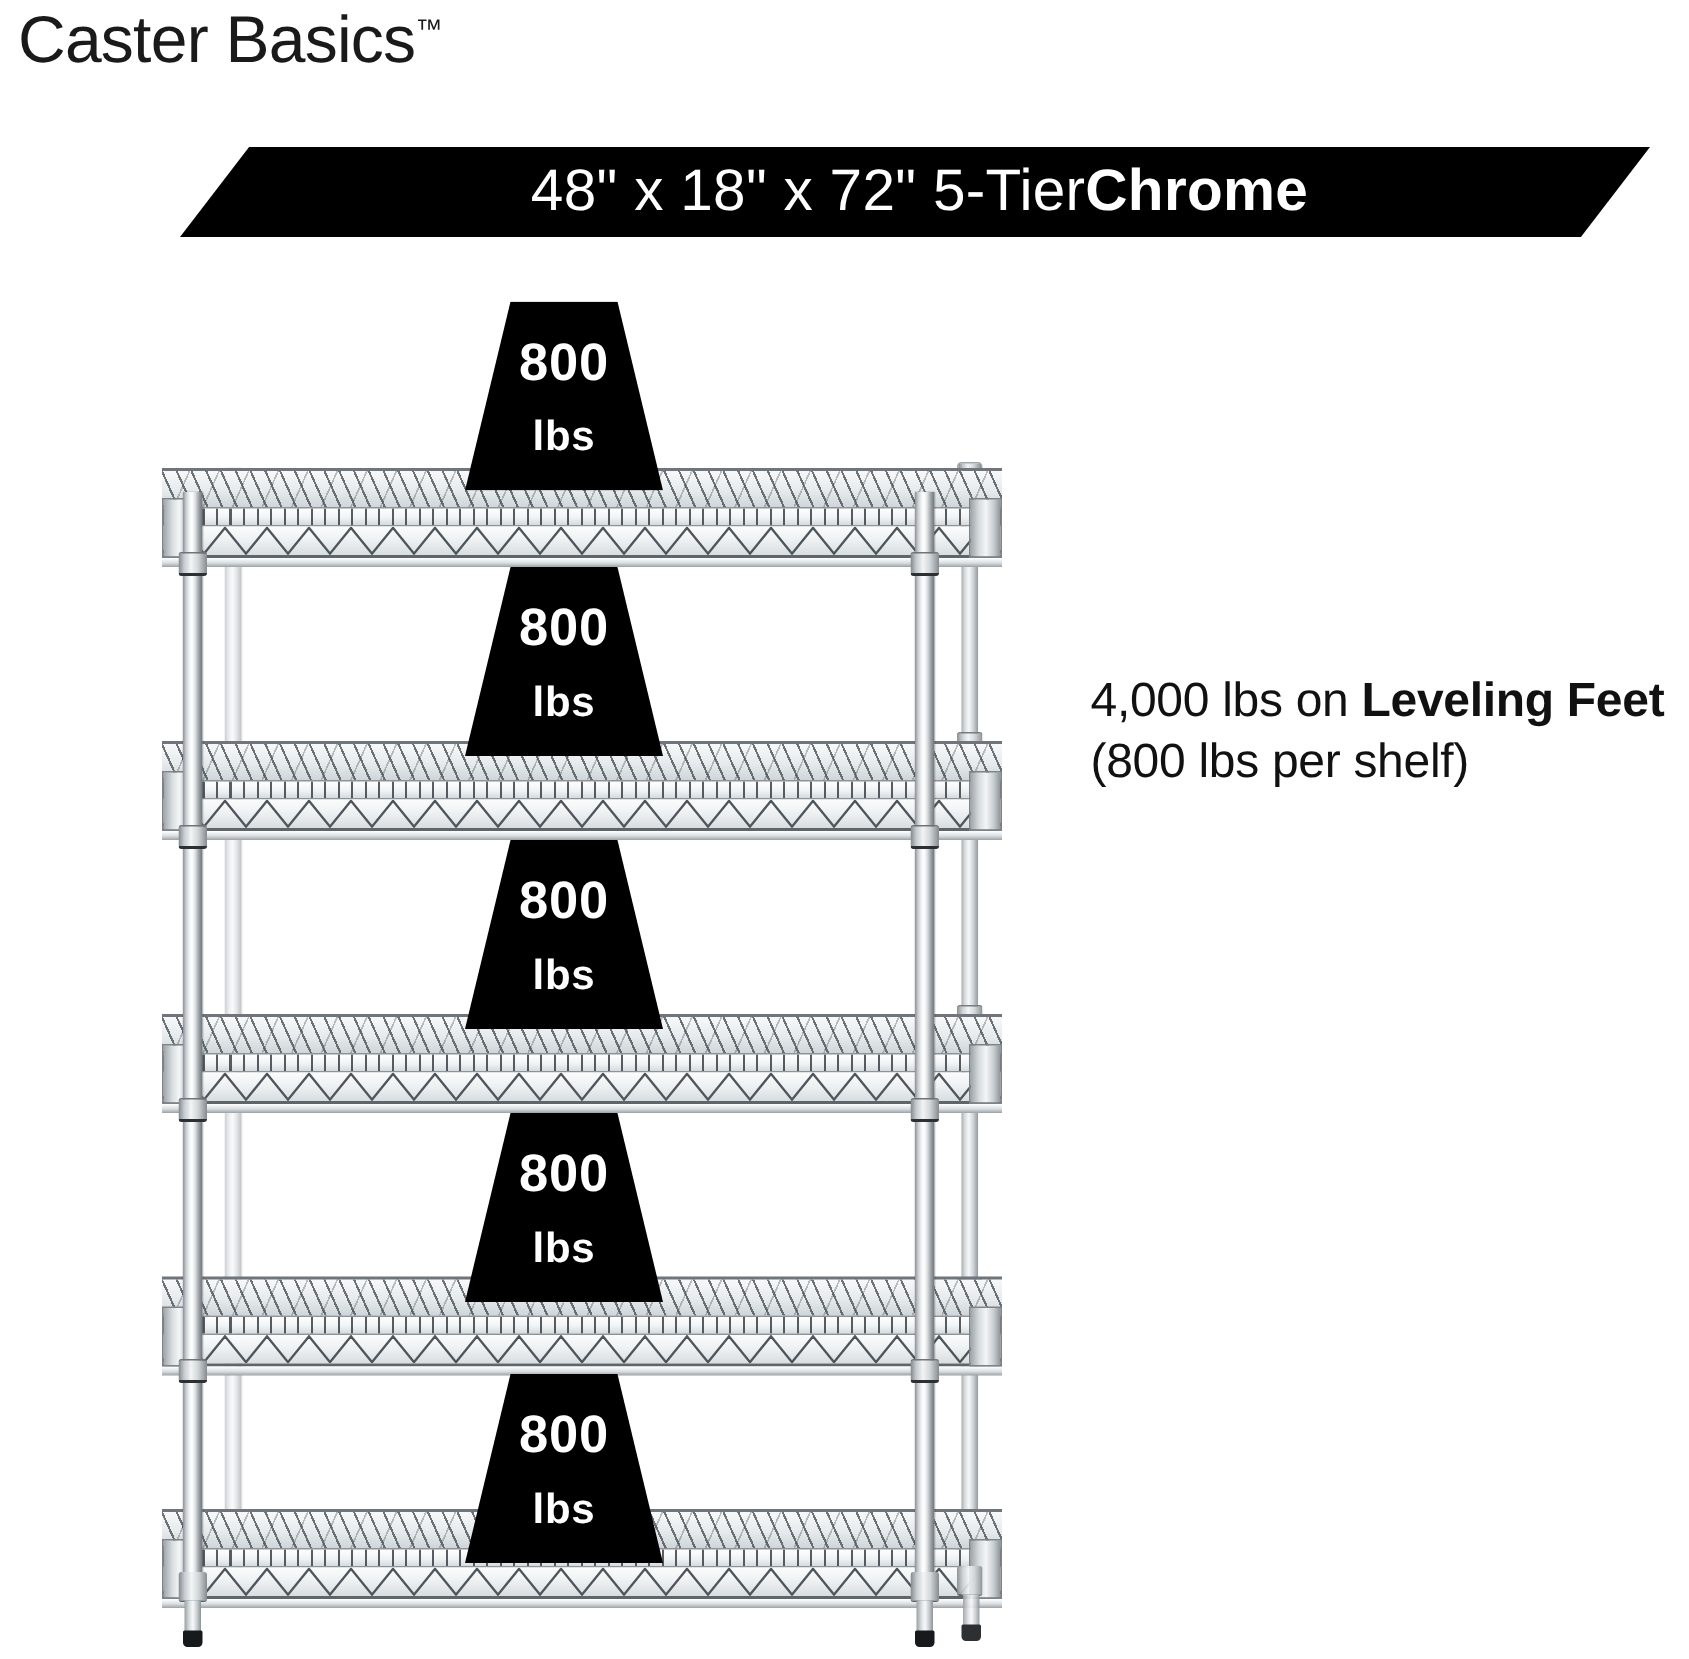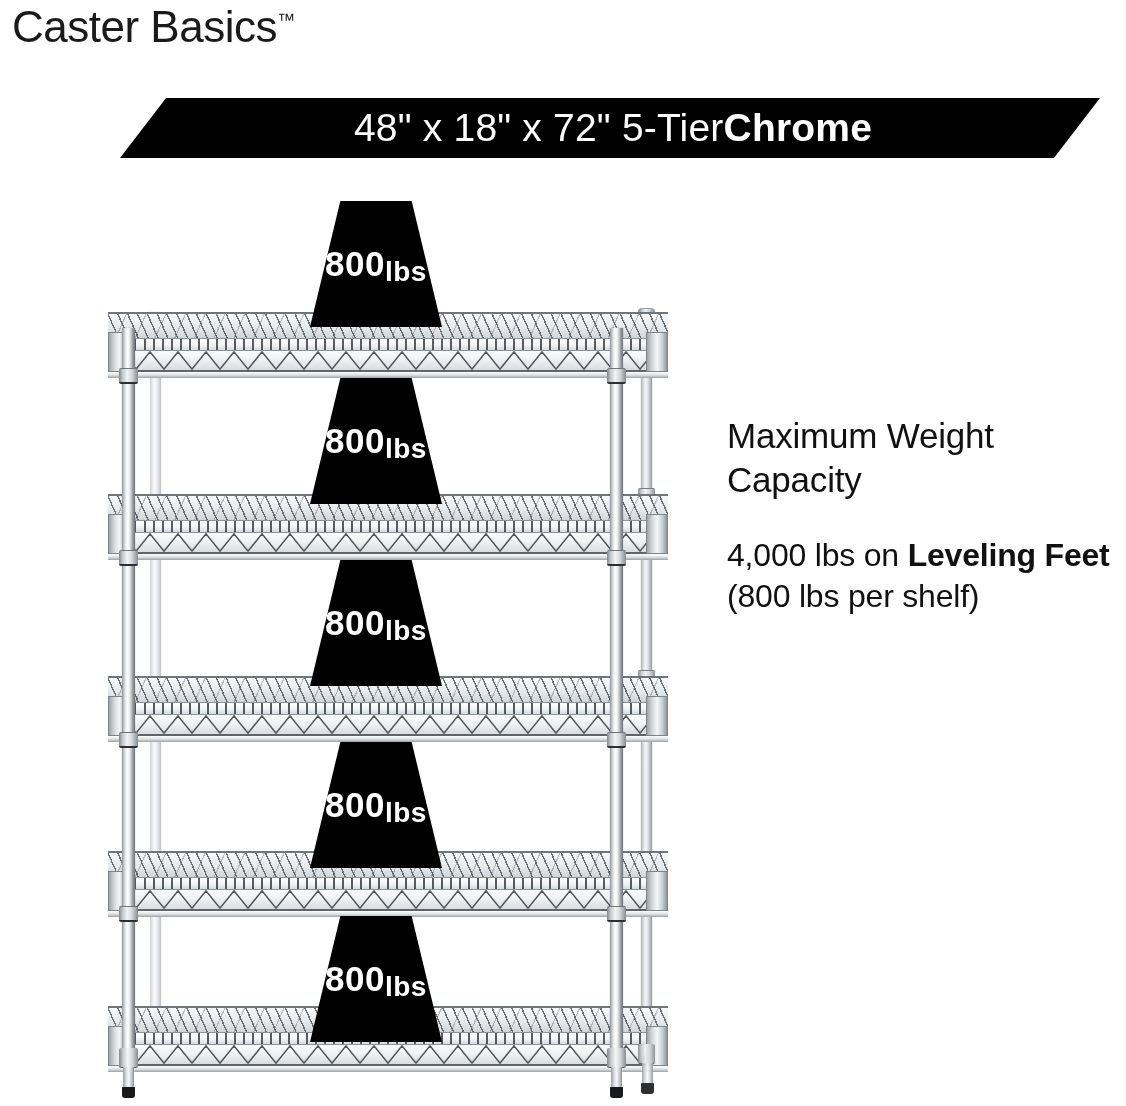"800" .cap { flex-direction: row -> column }
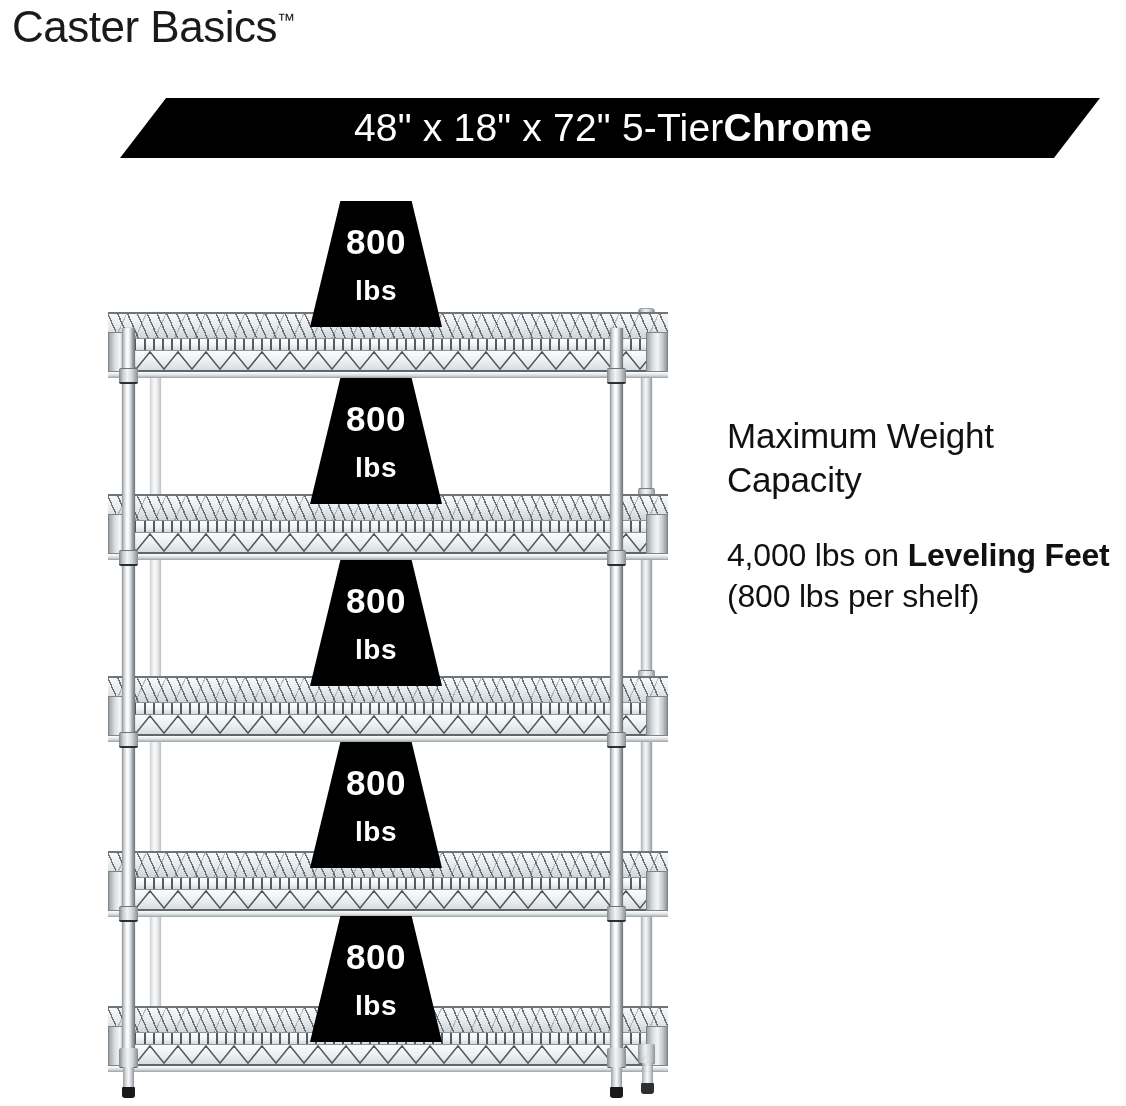"Maximum Weight Capacity" div.info-head { html: <div>Maximum Weight Capacity</div> -> none }
